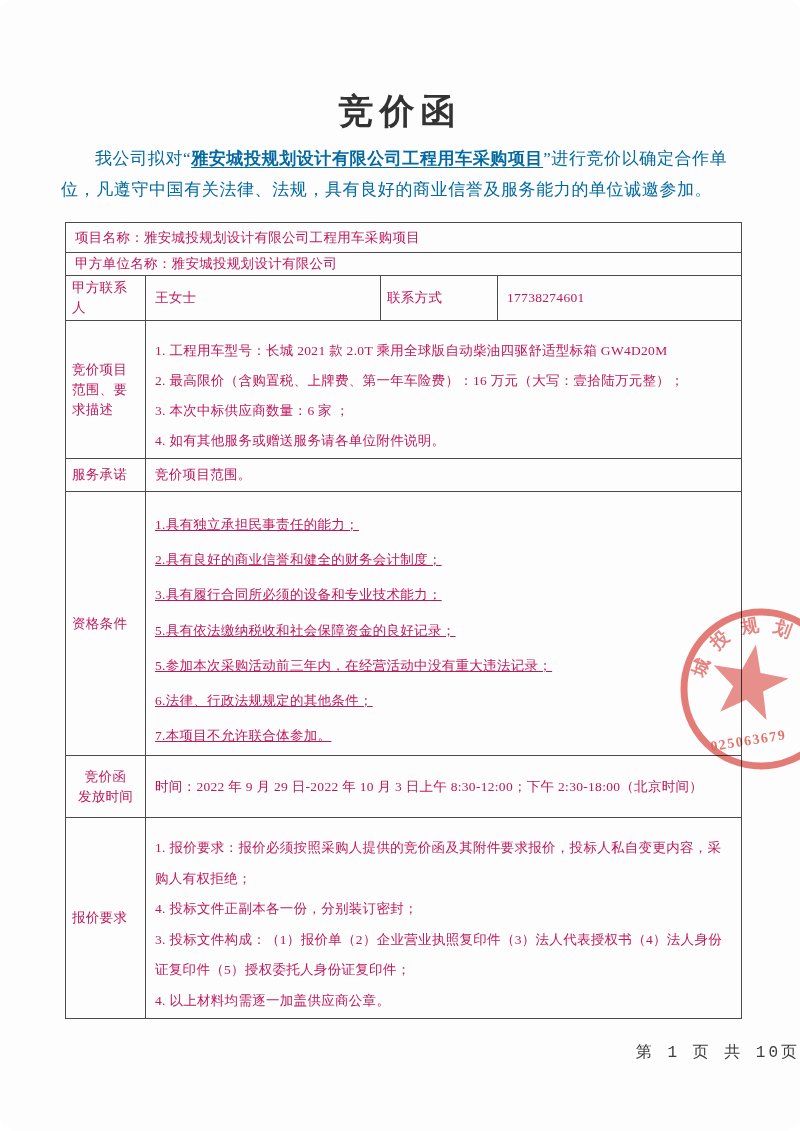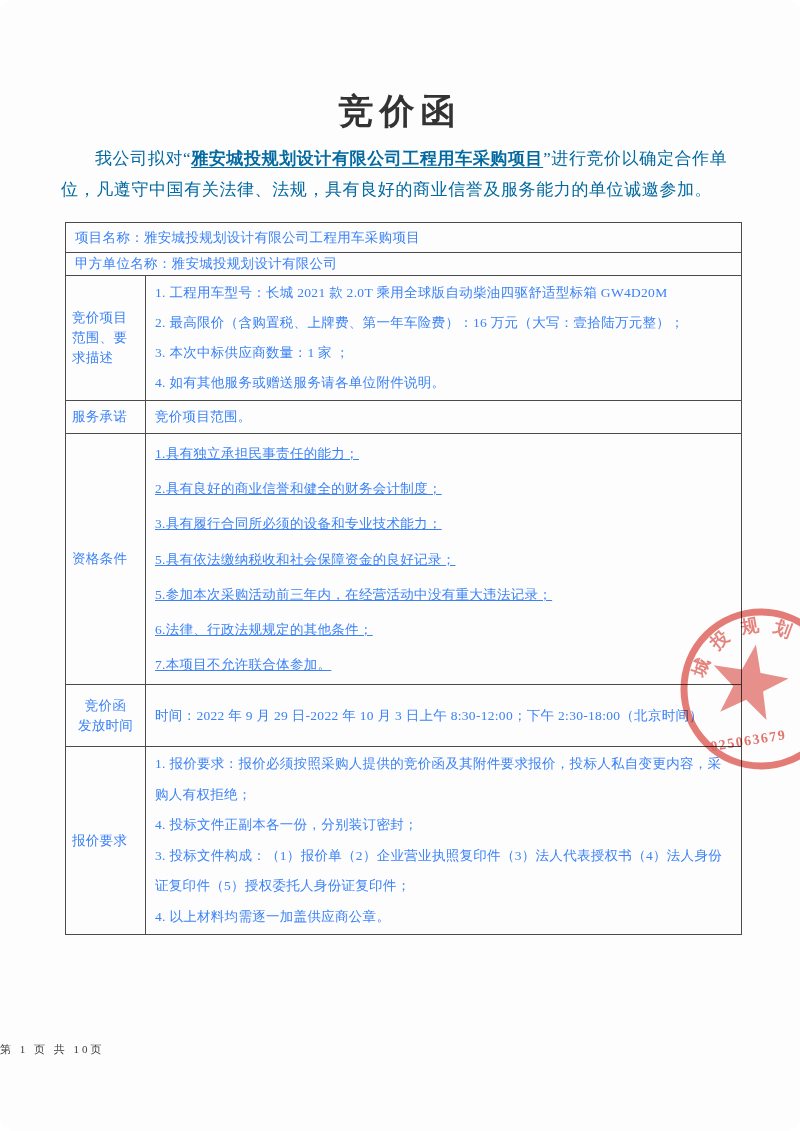"项目名称：雅安城投规划设计有限公司工程用车采购项目" table.doc-table { color: #3b82f6 -> #be185d }
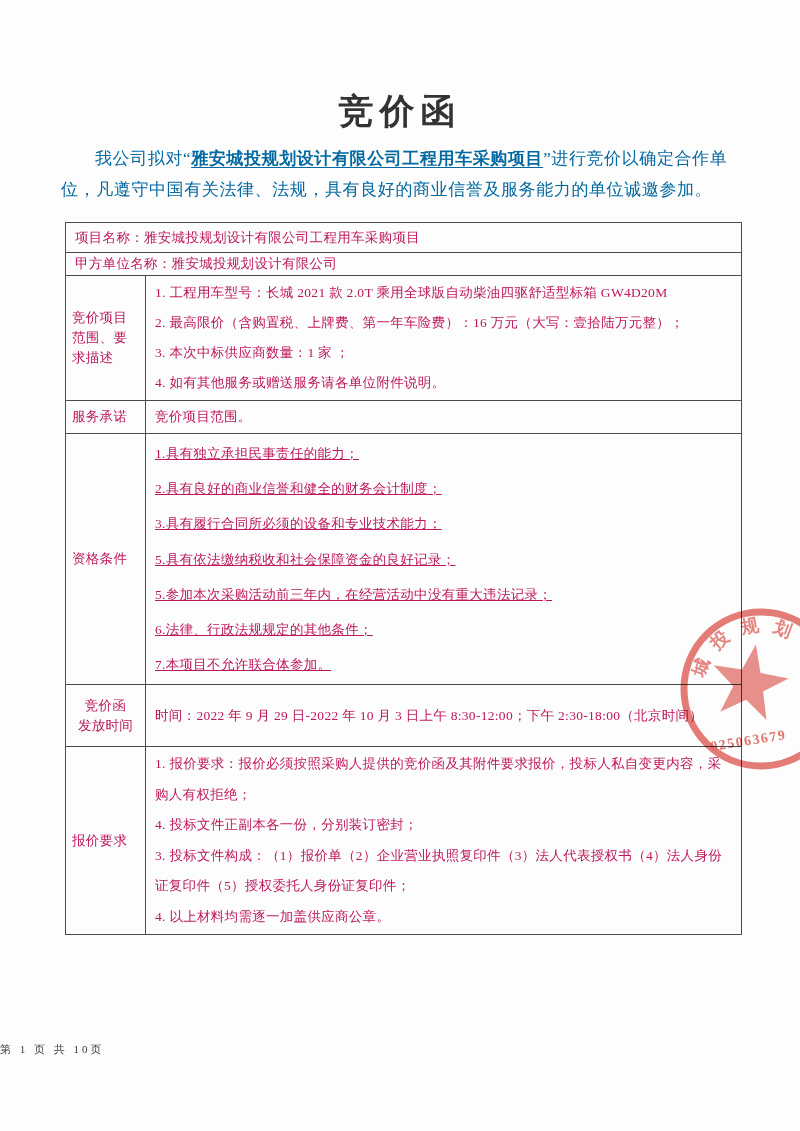"甲方联系人" tr.r3 { html: none -> <tr> <td>甲方联系人</td> <td>王女士</td> <td>联系方式</td> <td>17738274601</td> </tr> }
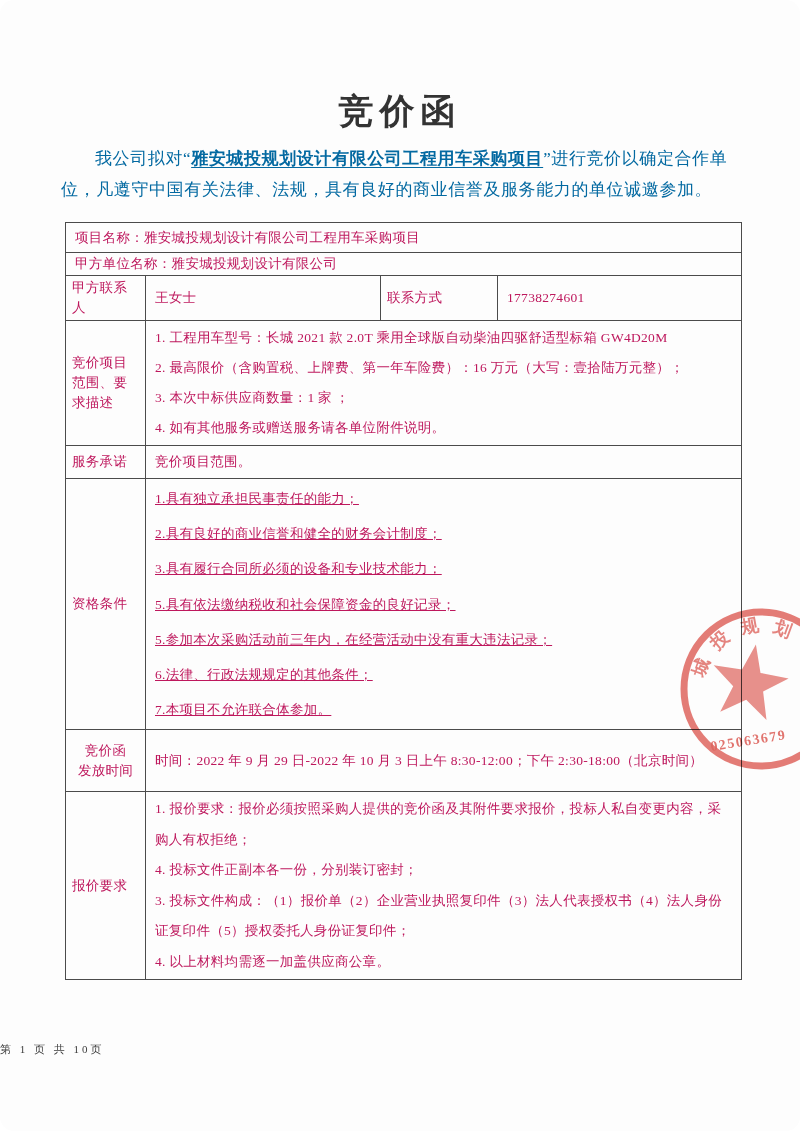"1. 工程用车型号：长城 2021 款 2.0T" td.content-top { padding: 2px 10px 2px 9px -> 15px 10px 2px 9px }
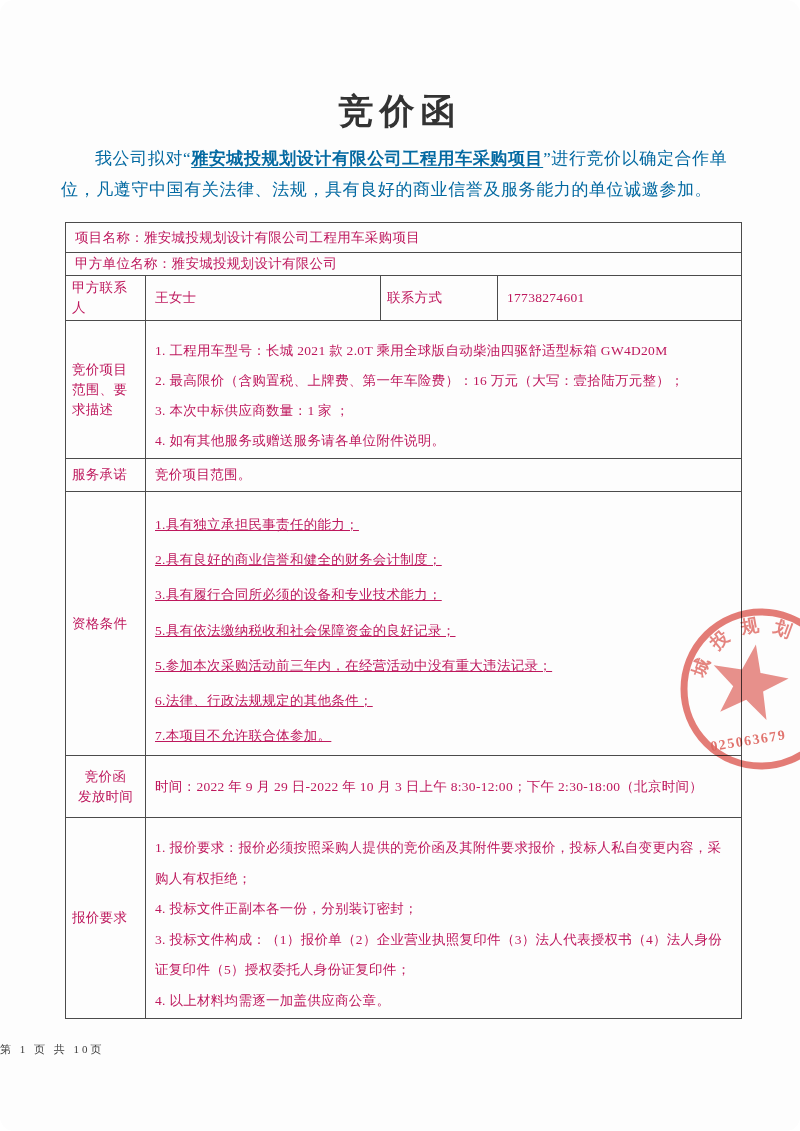"3. 本次中标供应商数量：1 家 ；" p { text: 1 -> 6 }
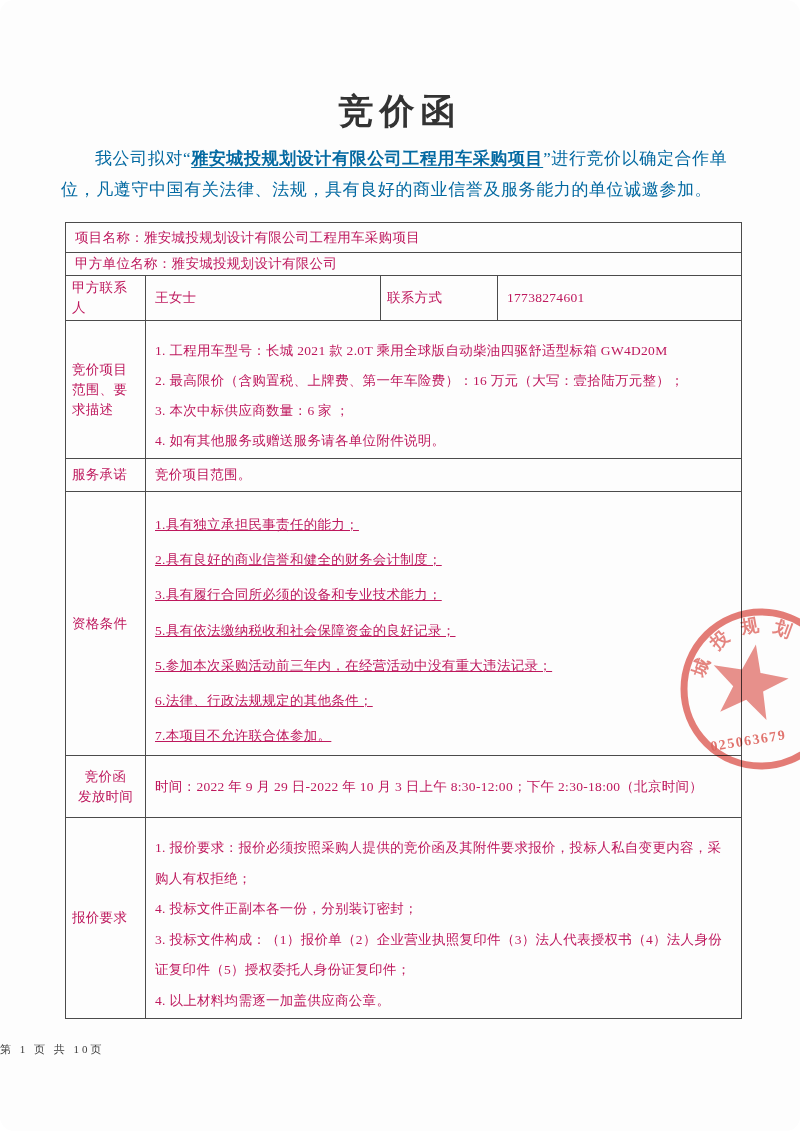"第 1 页 共 10页" .doc-footer { font-family: none -> Liberation Mono, monospace; font-size: 11px -> 16px; text-align: left -> right }
